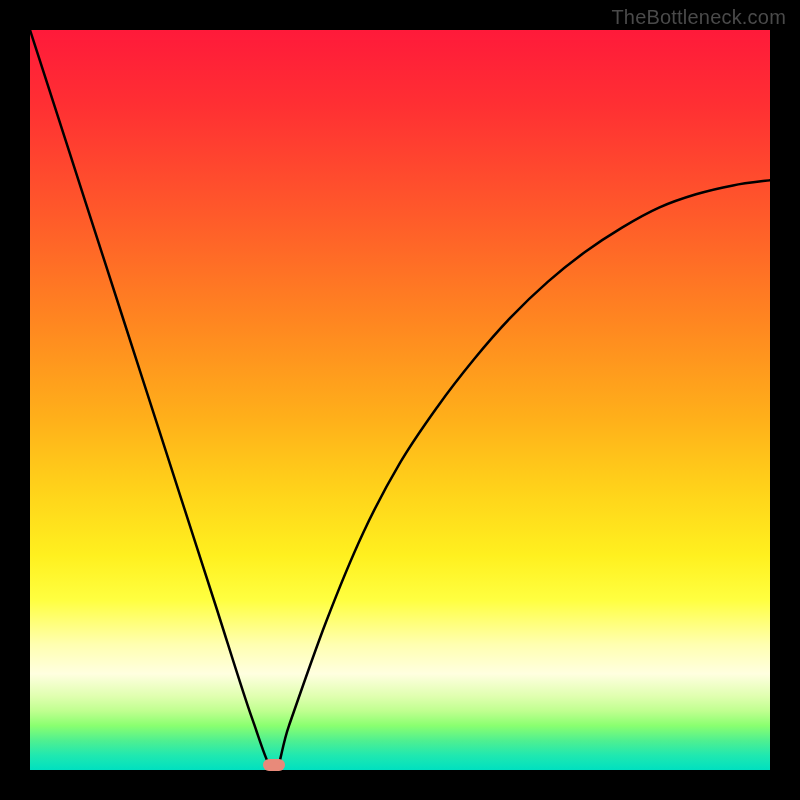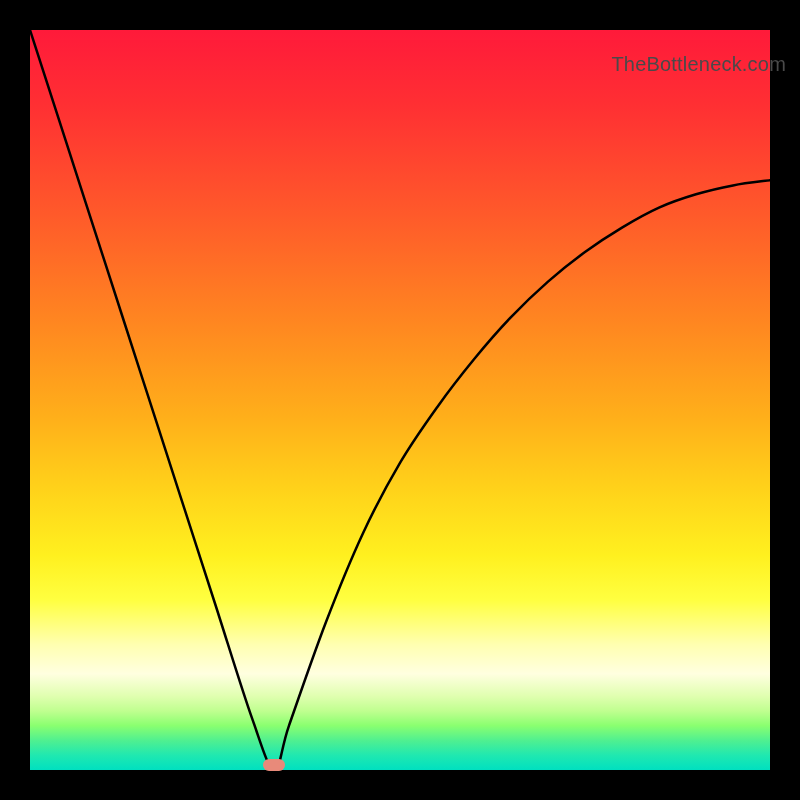"TheBottleneck.com" .watermark { margin-top: 47px -> none }
